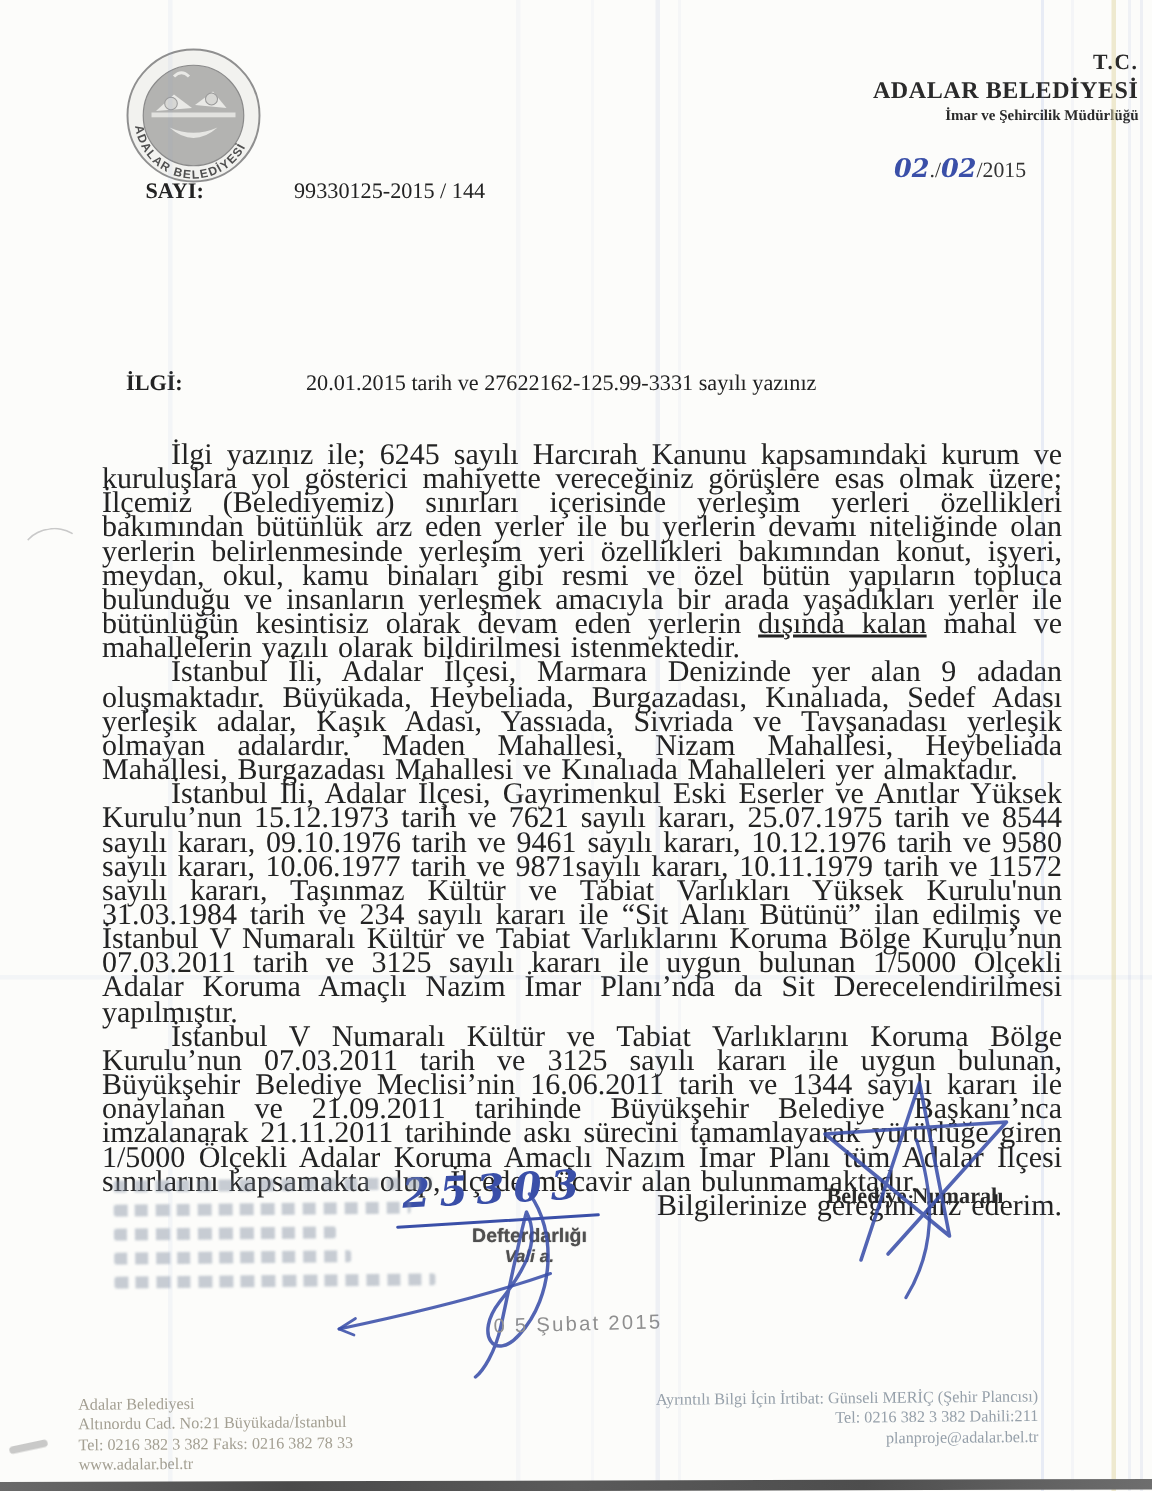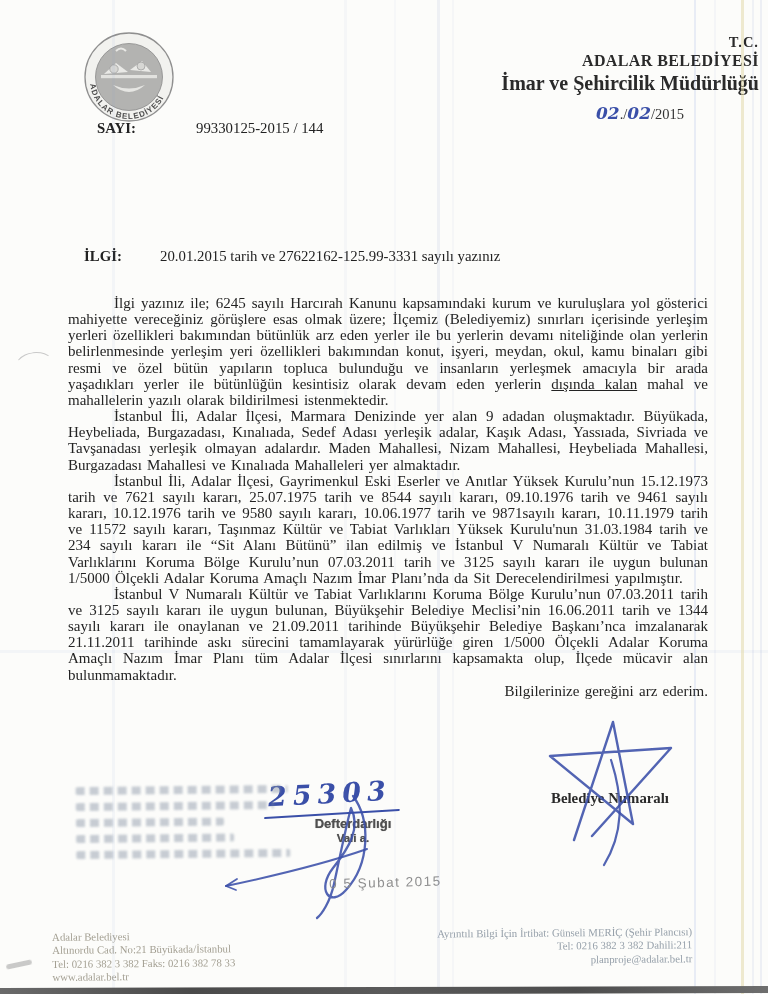"İmar ve Şehircilik Müdürlüğü" .header-dept { font-size: 20px -> 10px }
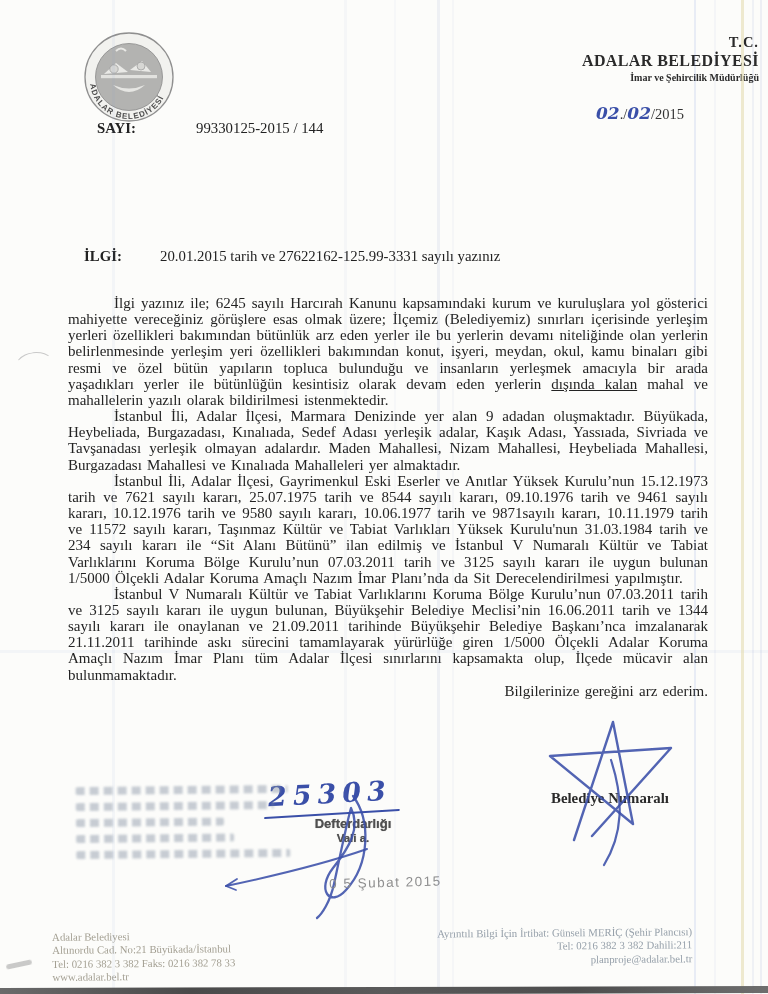"İLGİ:" .ref { gap: none -> 44px }
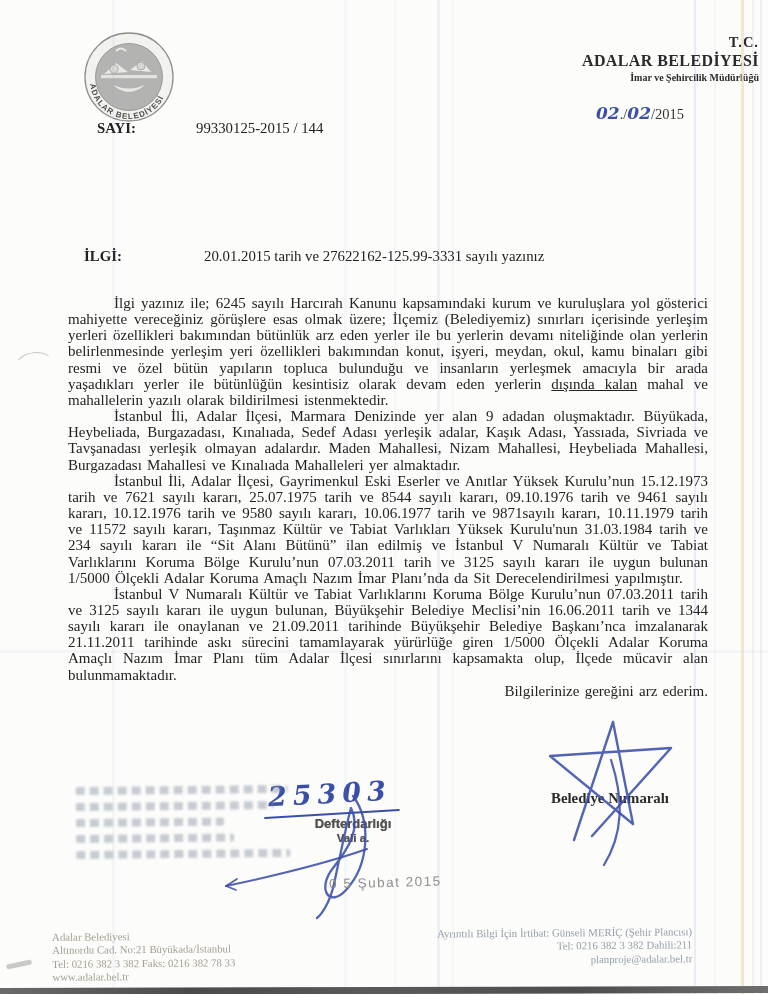"İlgi yazınız ile; 6245 sayılı" .body-text { font-size: 15px -> 20px }
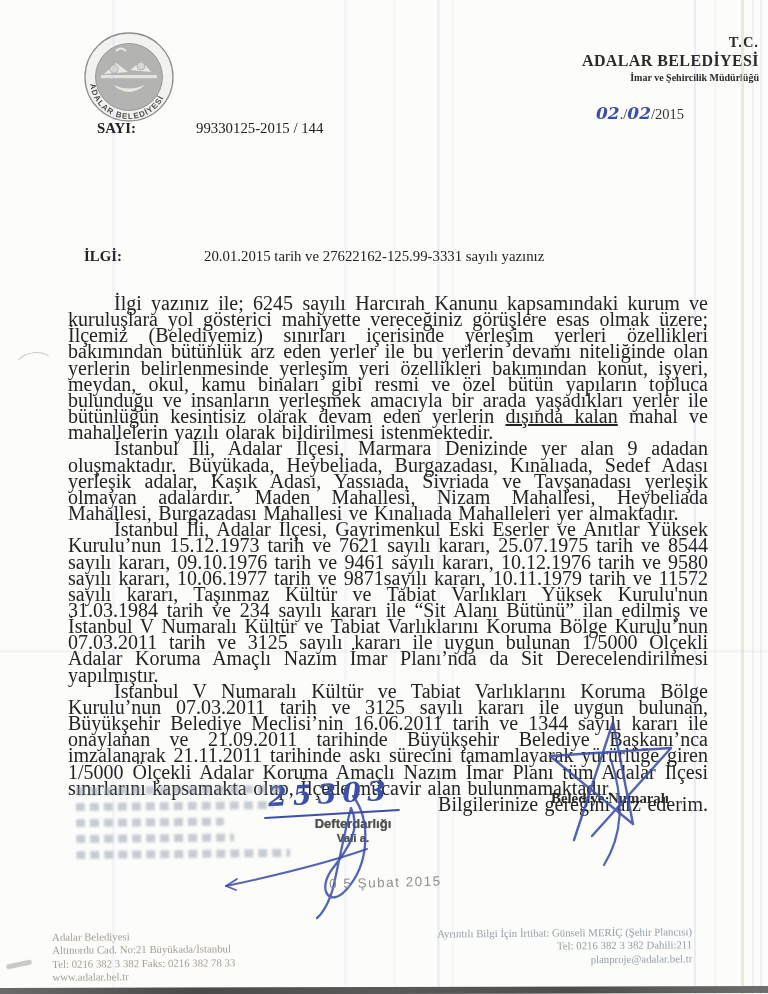"Vali a." .stamp-text .small { font-style: none -> italic }
